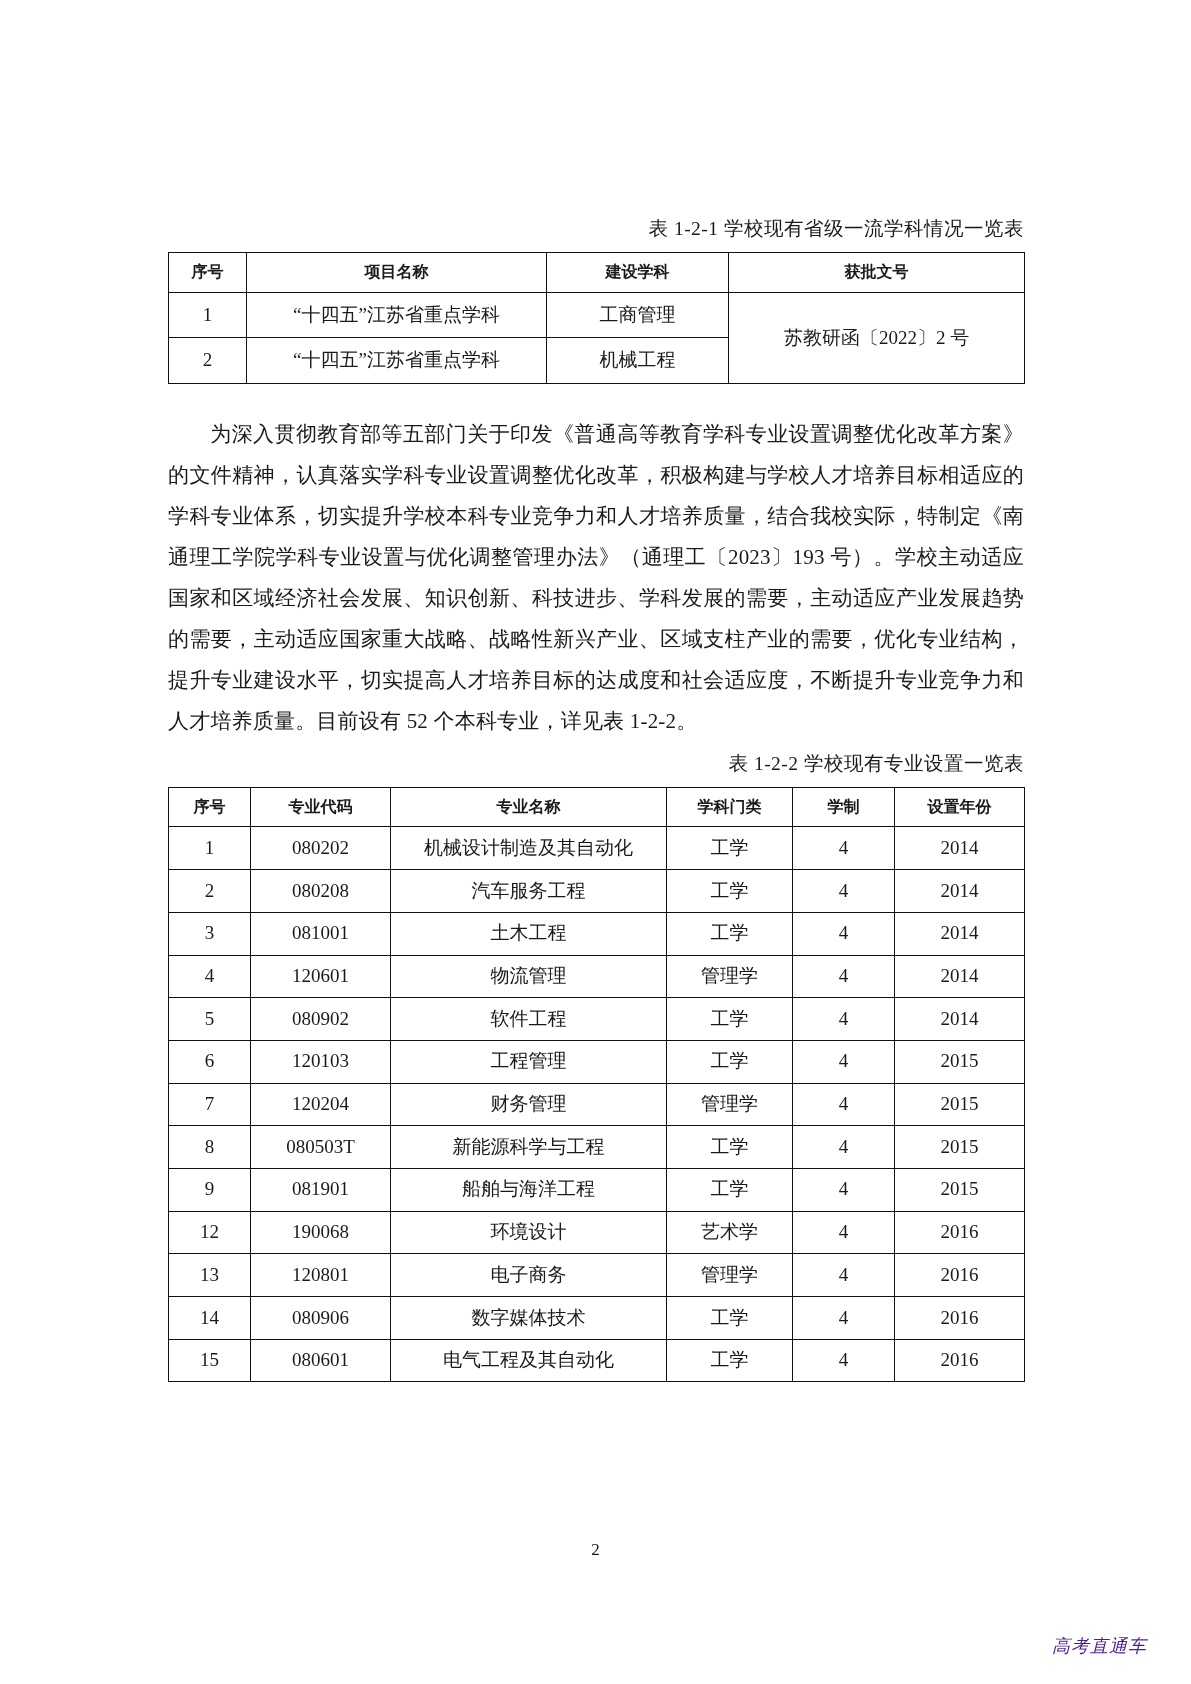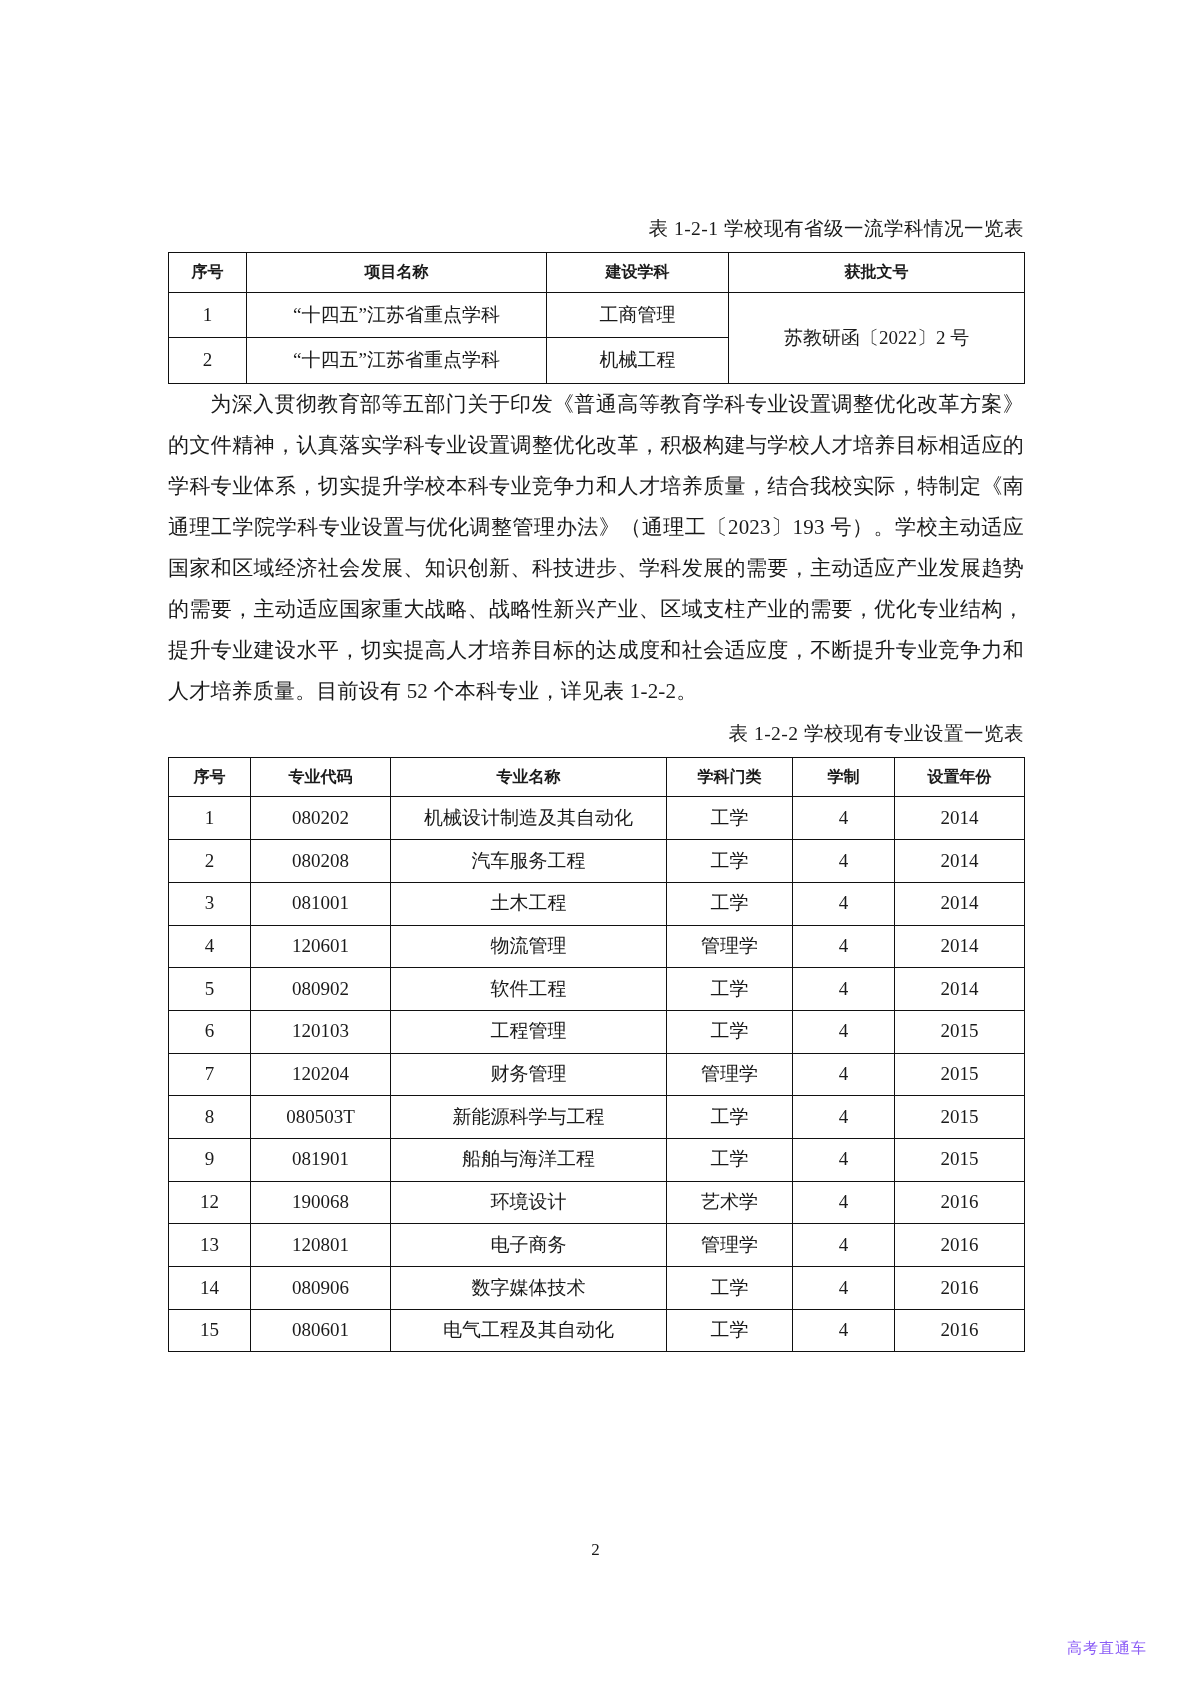"为深入贯彻教育部等五部门关于印发《普通高等教育学科专业设置调整优化改革方案》的文" .para { margin: 0 0 8px 0 -> 30px 0 8px 0 }
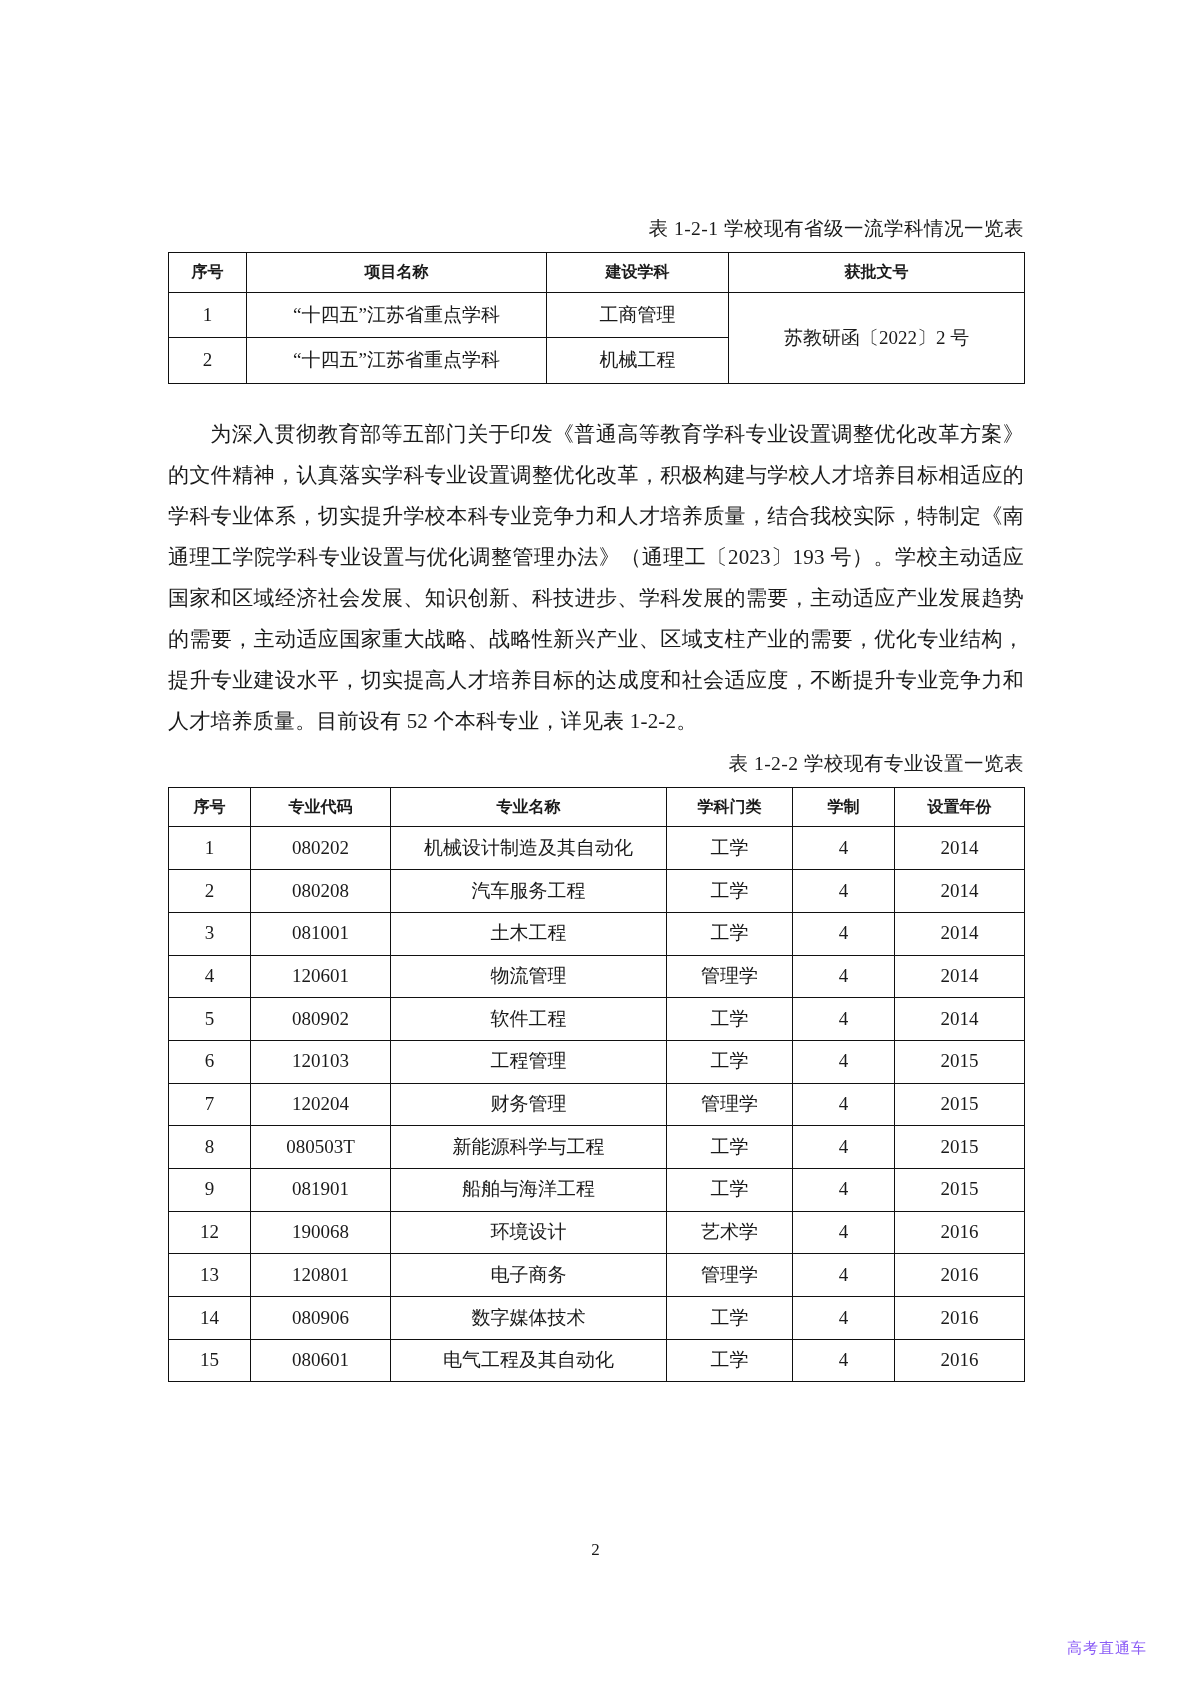"高考直通车" .watermark { color: #8b5cf6 -> #4c1d95; font-size: 15px -> 18px; font-style: none -> italic }
